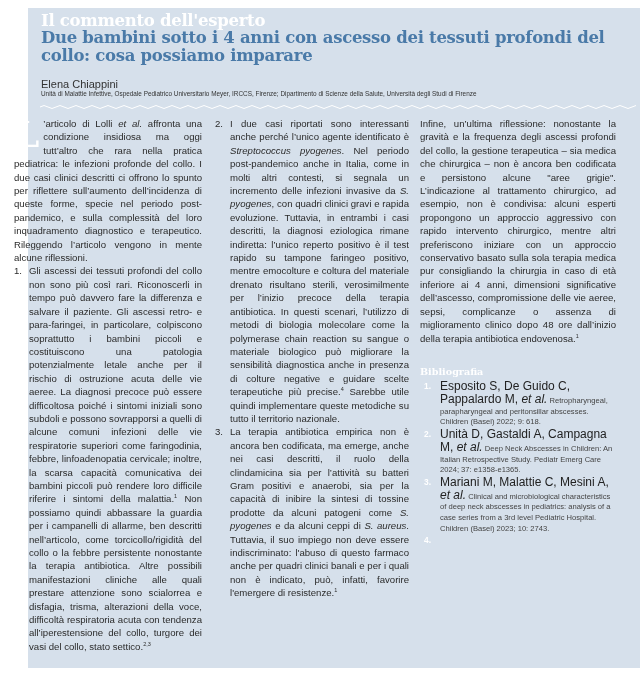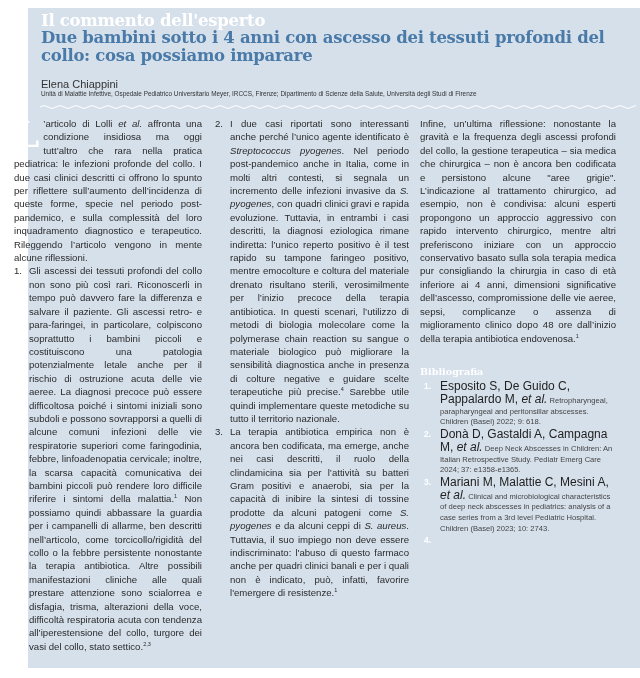"Donà D, Gastaldi A, Campagna" span.auth { text: Donà -> Unità }
